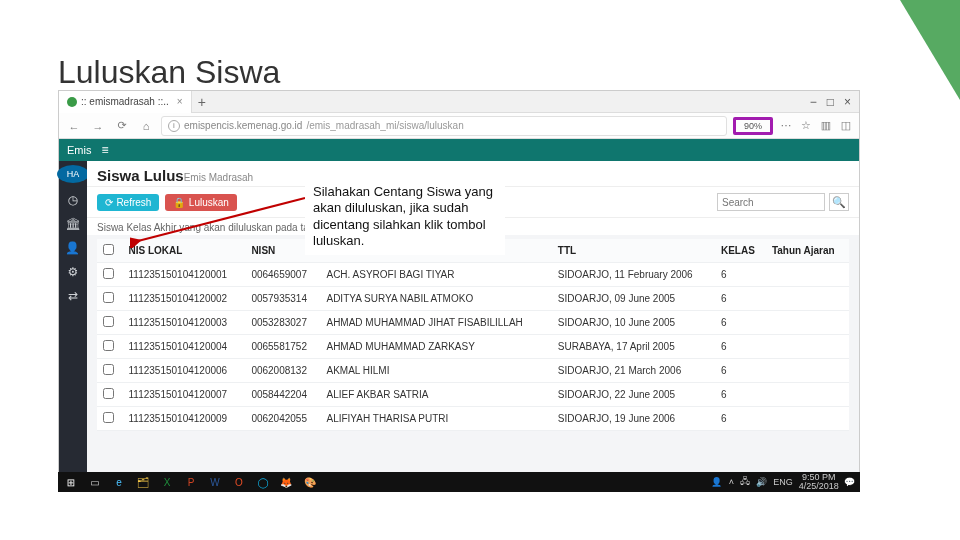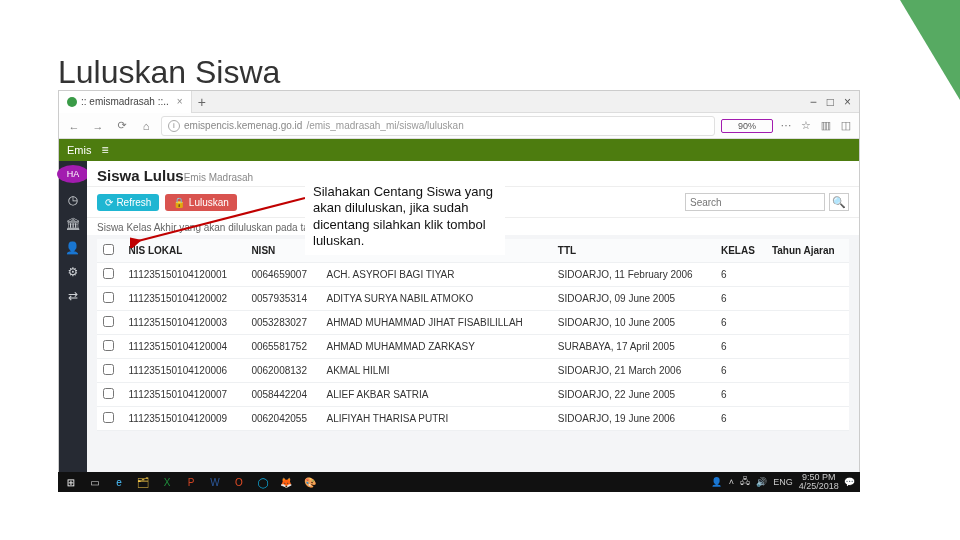"90%" .zoom { border: 1px solid #a21caf -> 3px solid #a21caf; padding: 1px 16px -> 1px 8px }
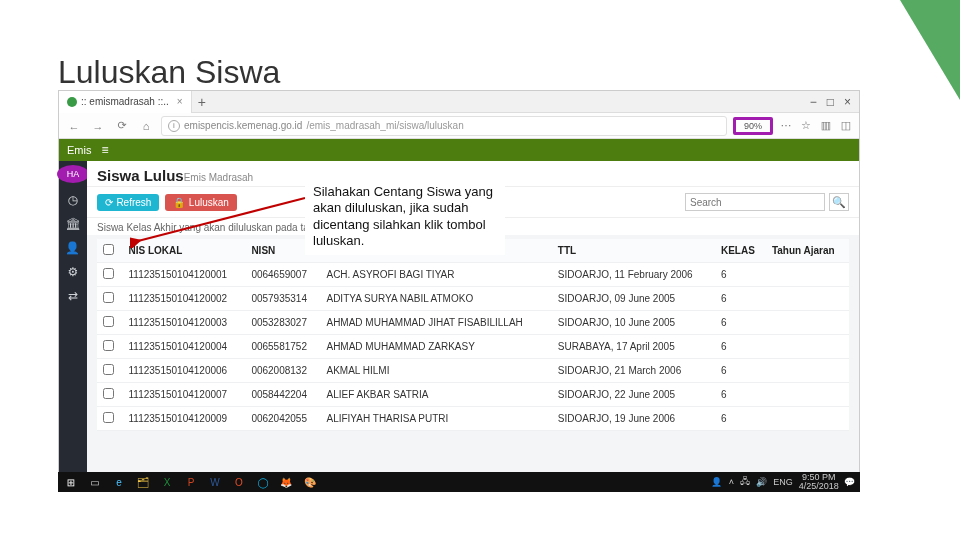"Emis" .emistop { background: #4d7c0f -> #0f766e }
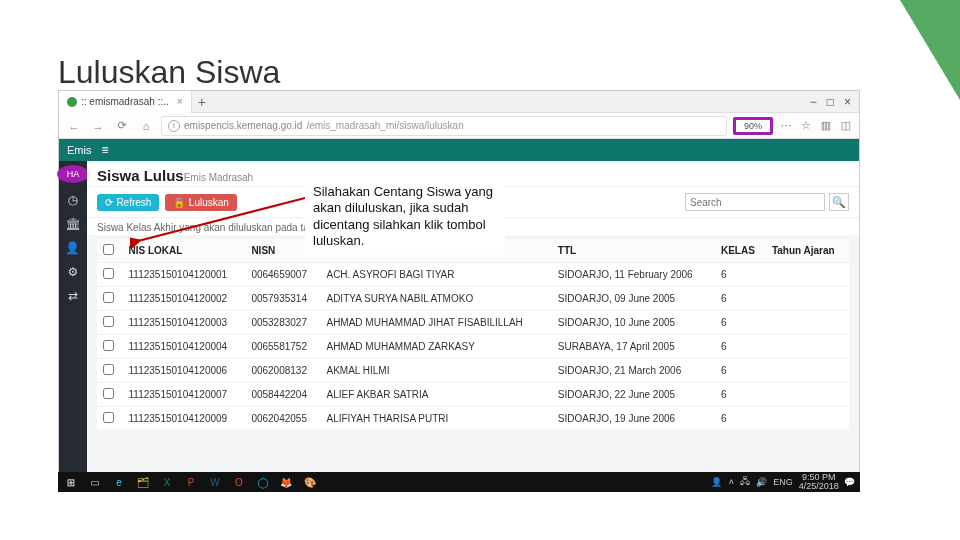"HA" .sidebar .avatar { background: #a21caf -> #0369a1 }
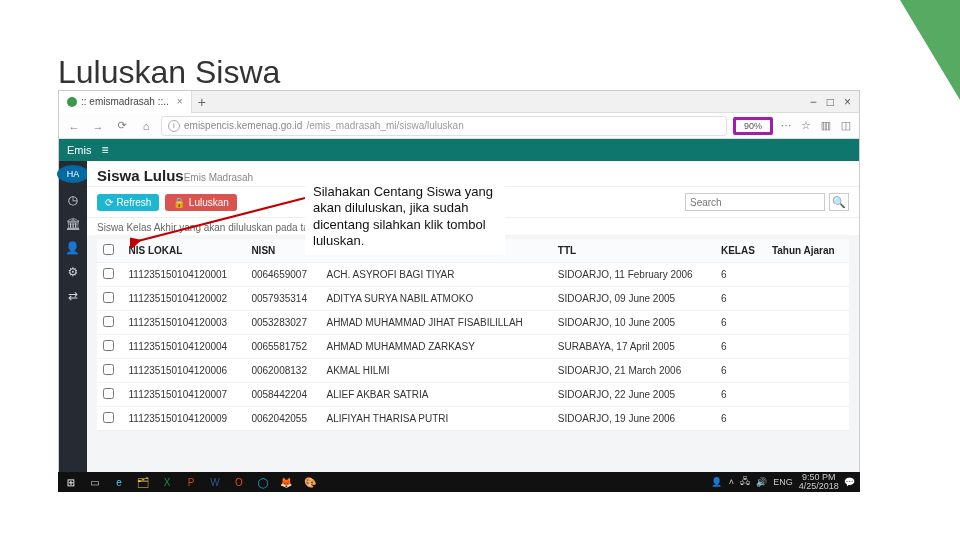"Search" .search-wrap input { width: 140px -> 108px }
